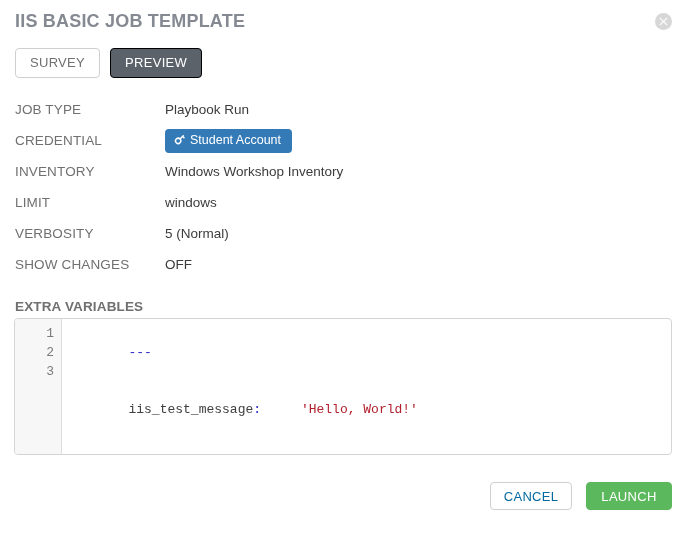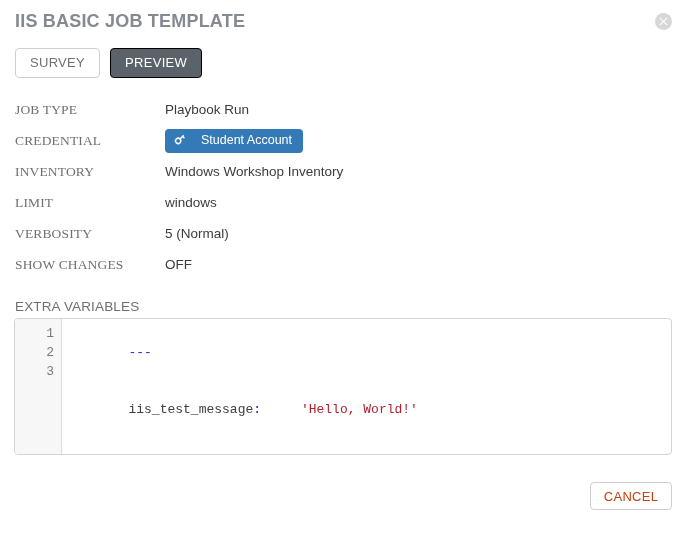"JOB TYPE" .detail-label { font-family: Liberation Serif, serif -> none }
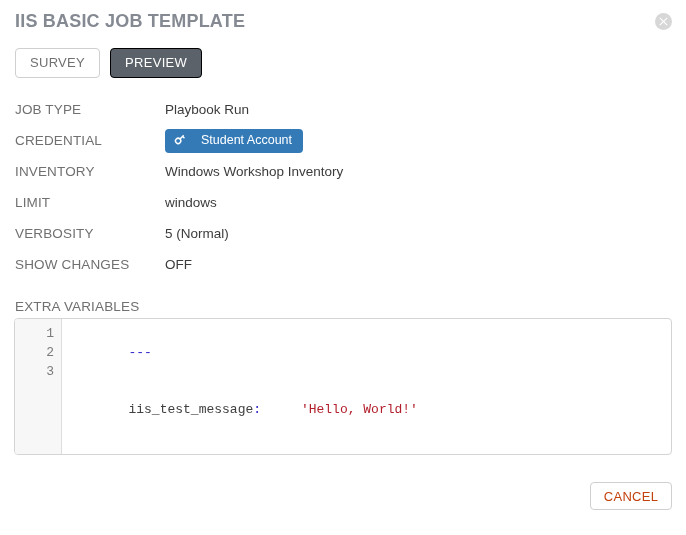"Student Account" .cred-badge { gap: 15px -> 4px }
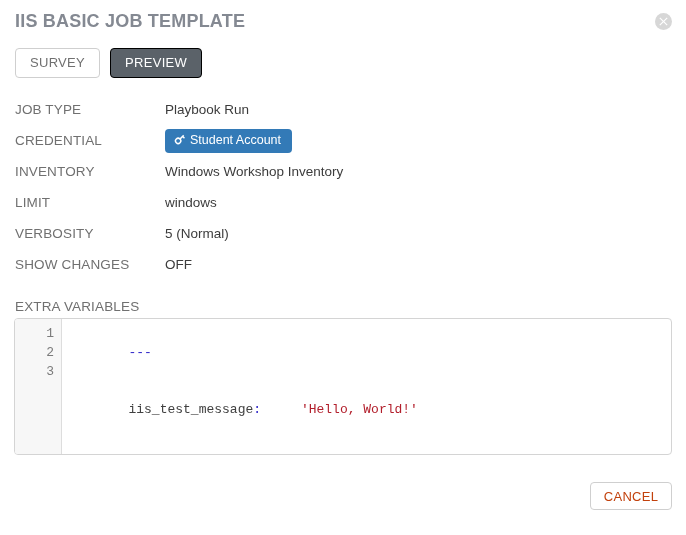"EXTRA VARIABLES" .ev-label { font-weight: none -> bold }
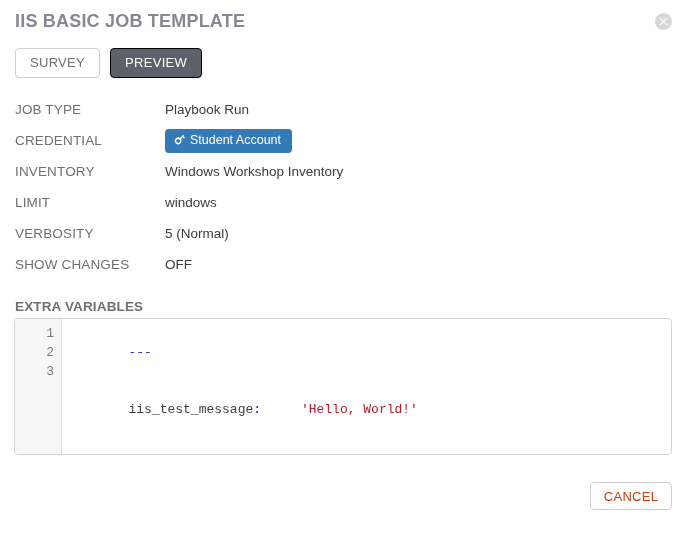"CANCEL" .btn-cancel { color: #c2410c -> #0369a1 }
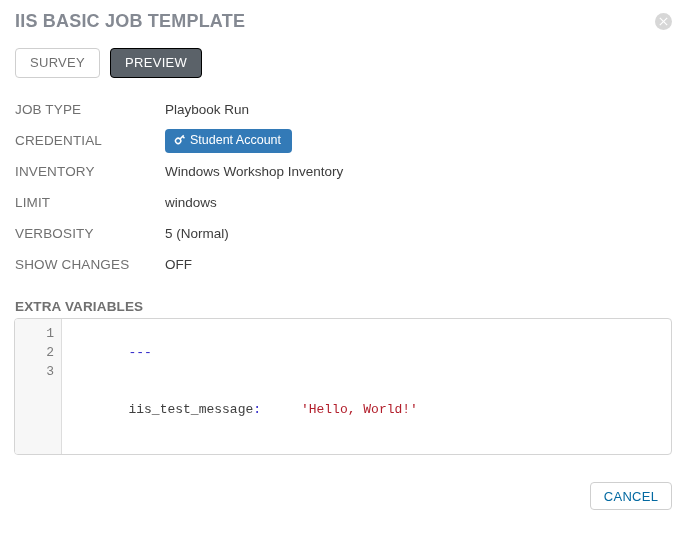"LAUNCH" div.btn { html: none -> <div>LAUNCH</div> }
